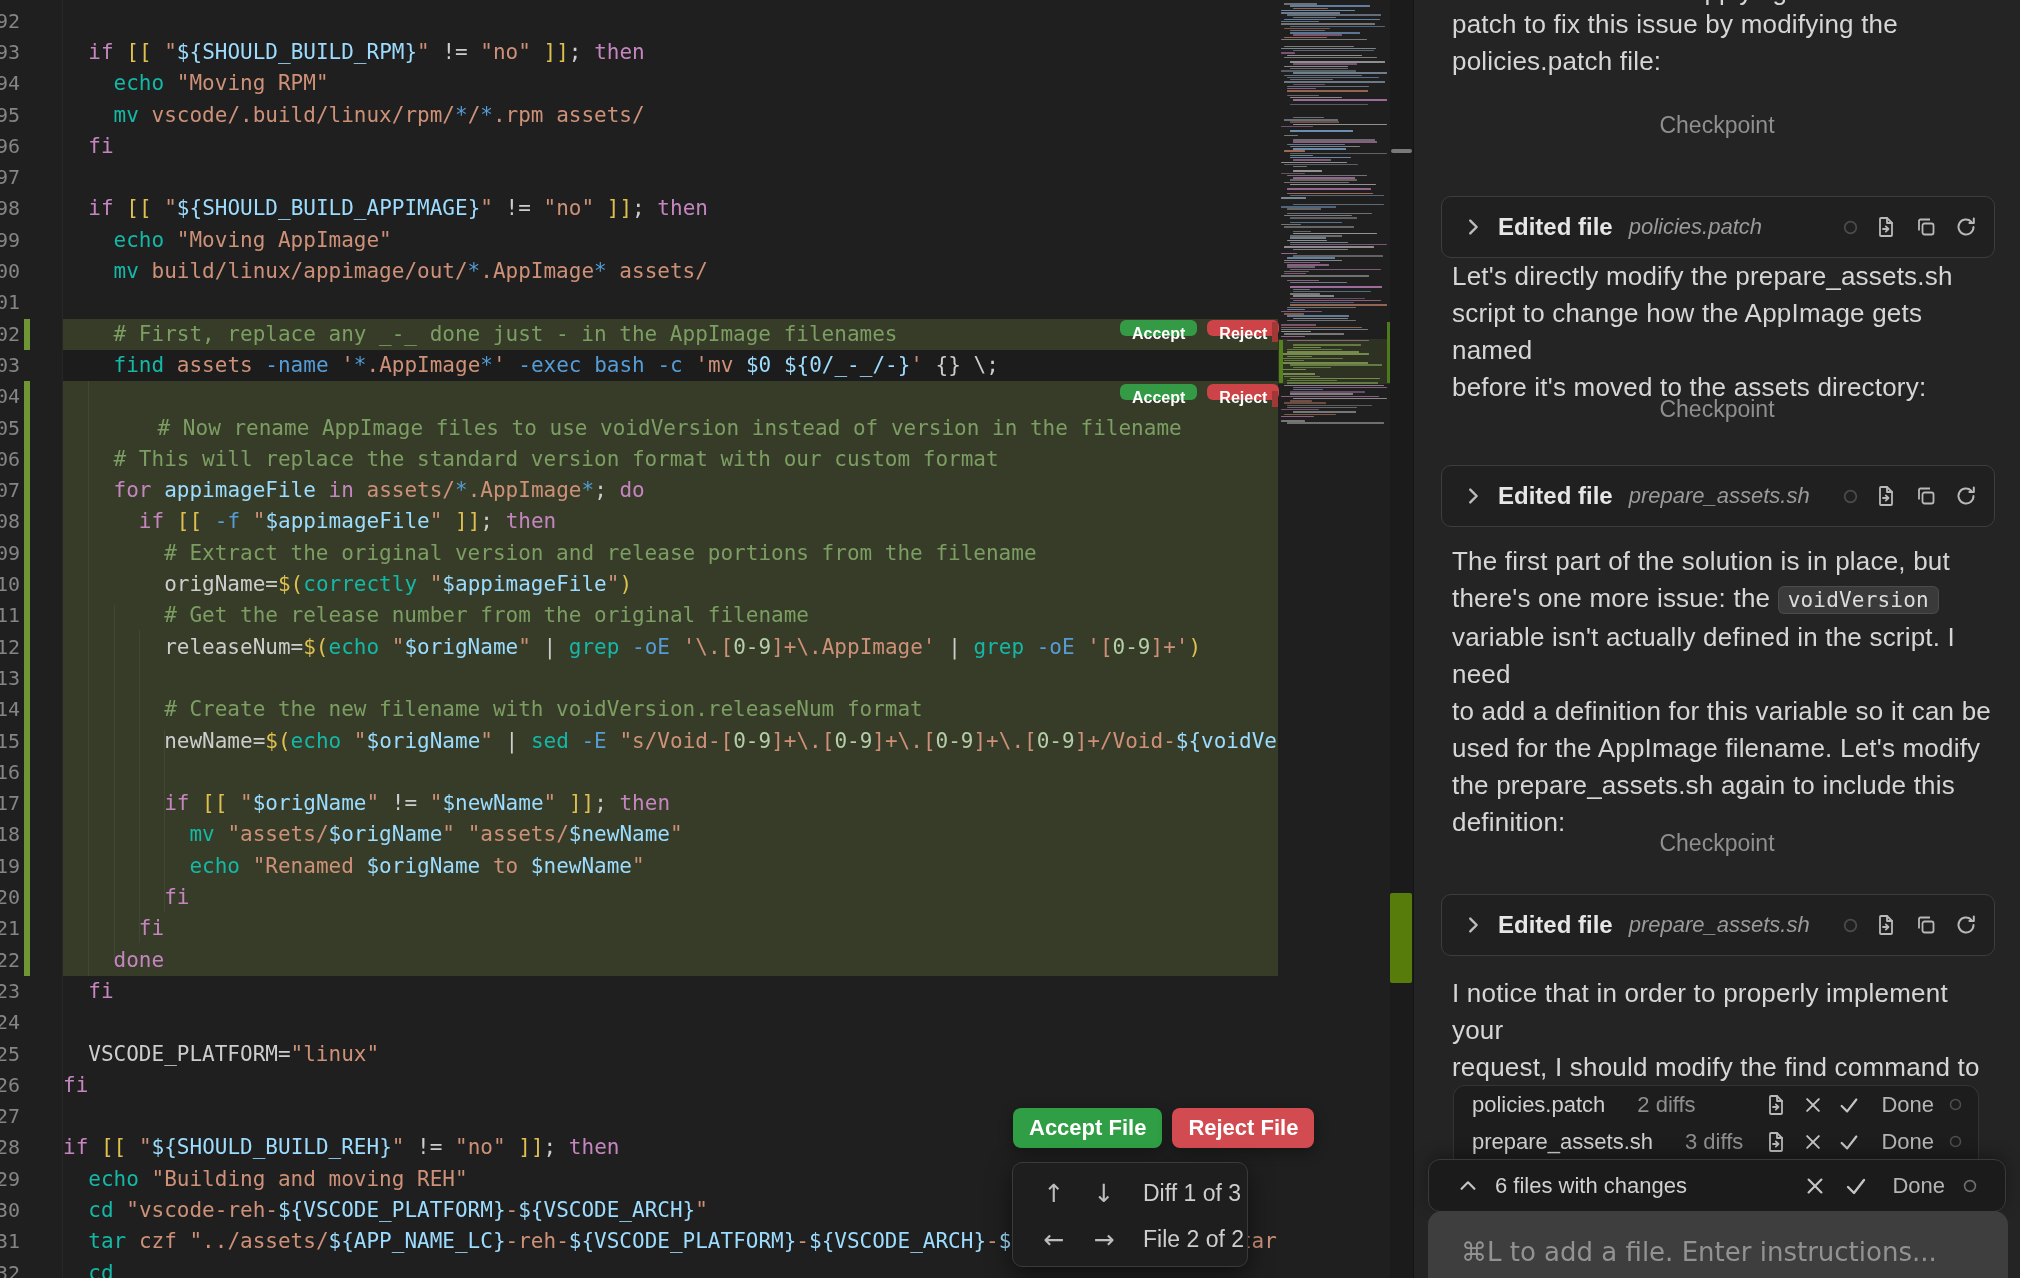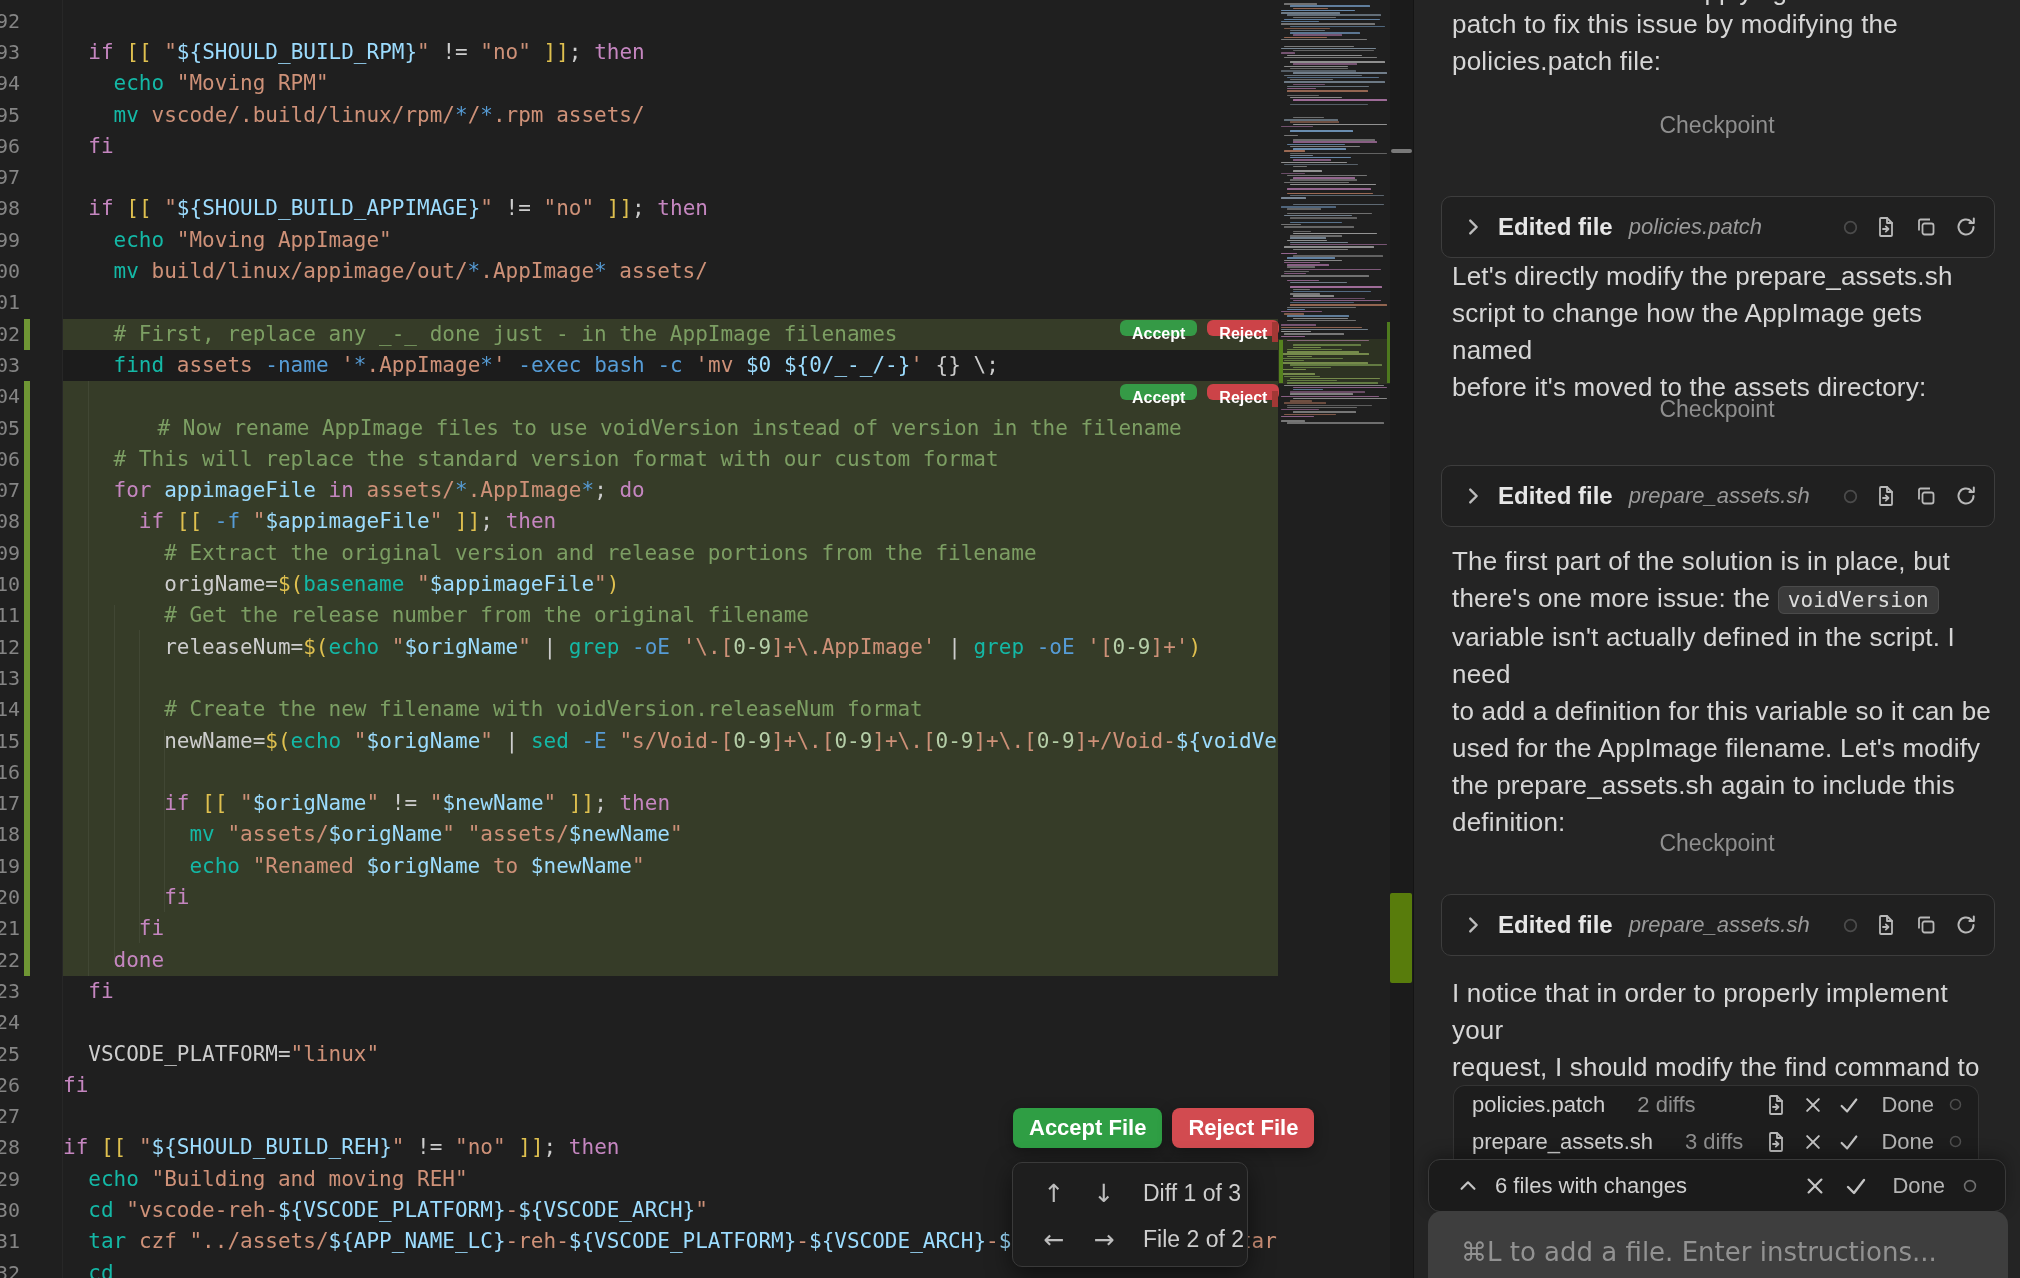"basename" span.tk-f { text: basename -> correctly }
